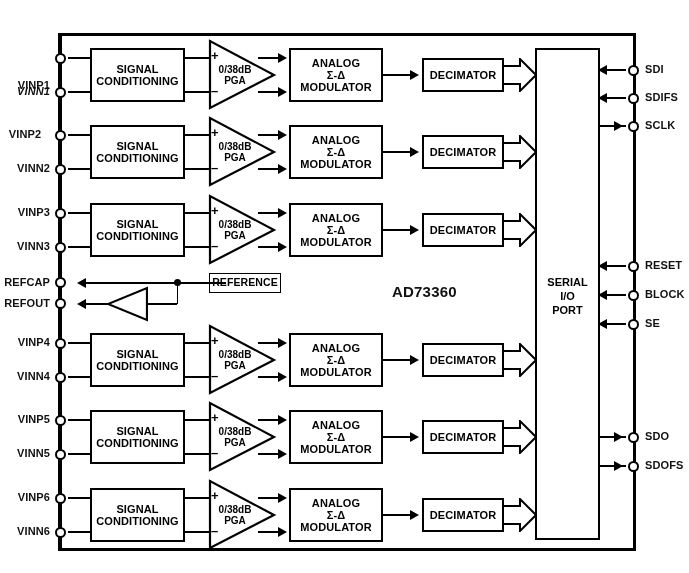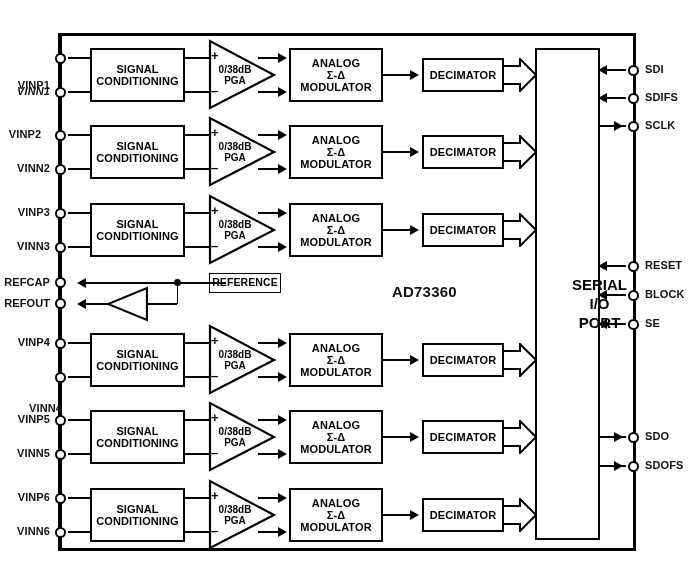"SERIAL" .sio { font-size: 15px -> 11px; padding-left: 32px -> none }
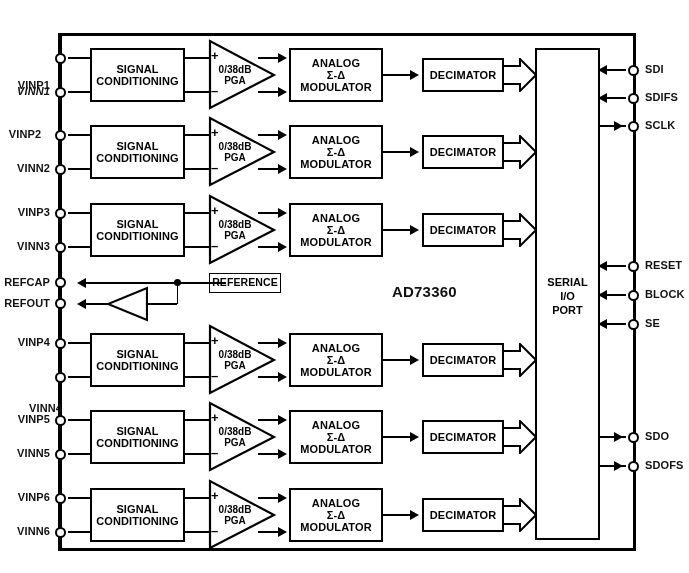"VINN4" div.plabel { left: 12px -> 0px; margin-top: 32px -> none }
